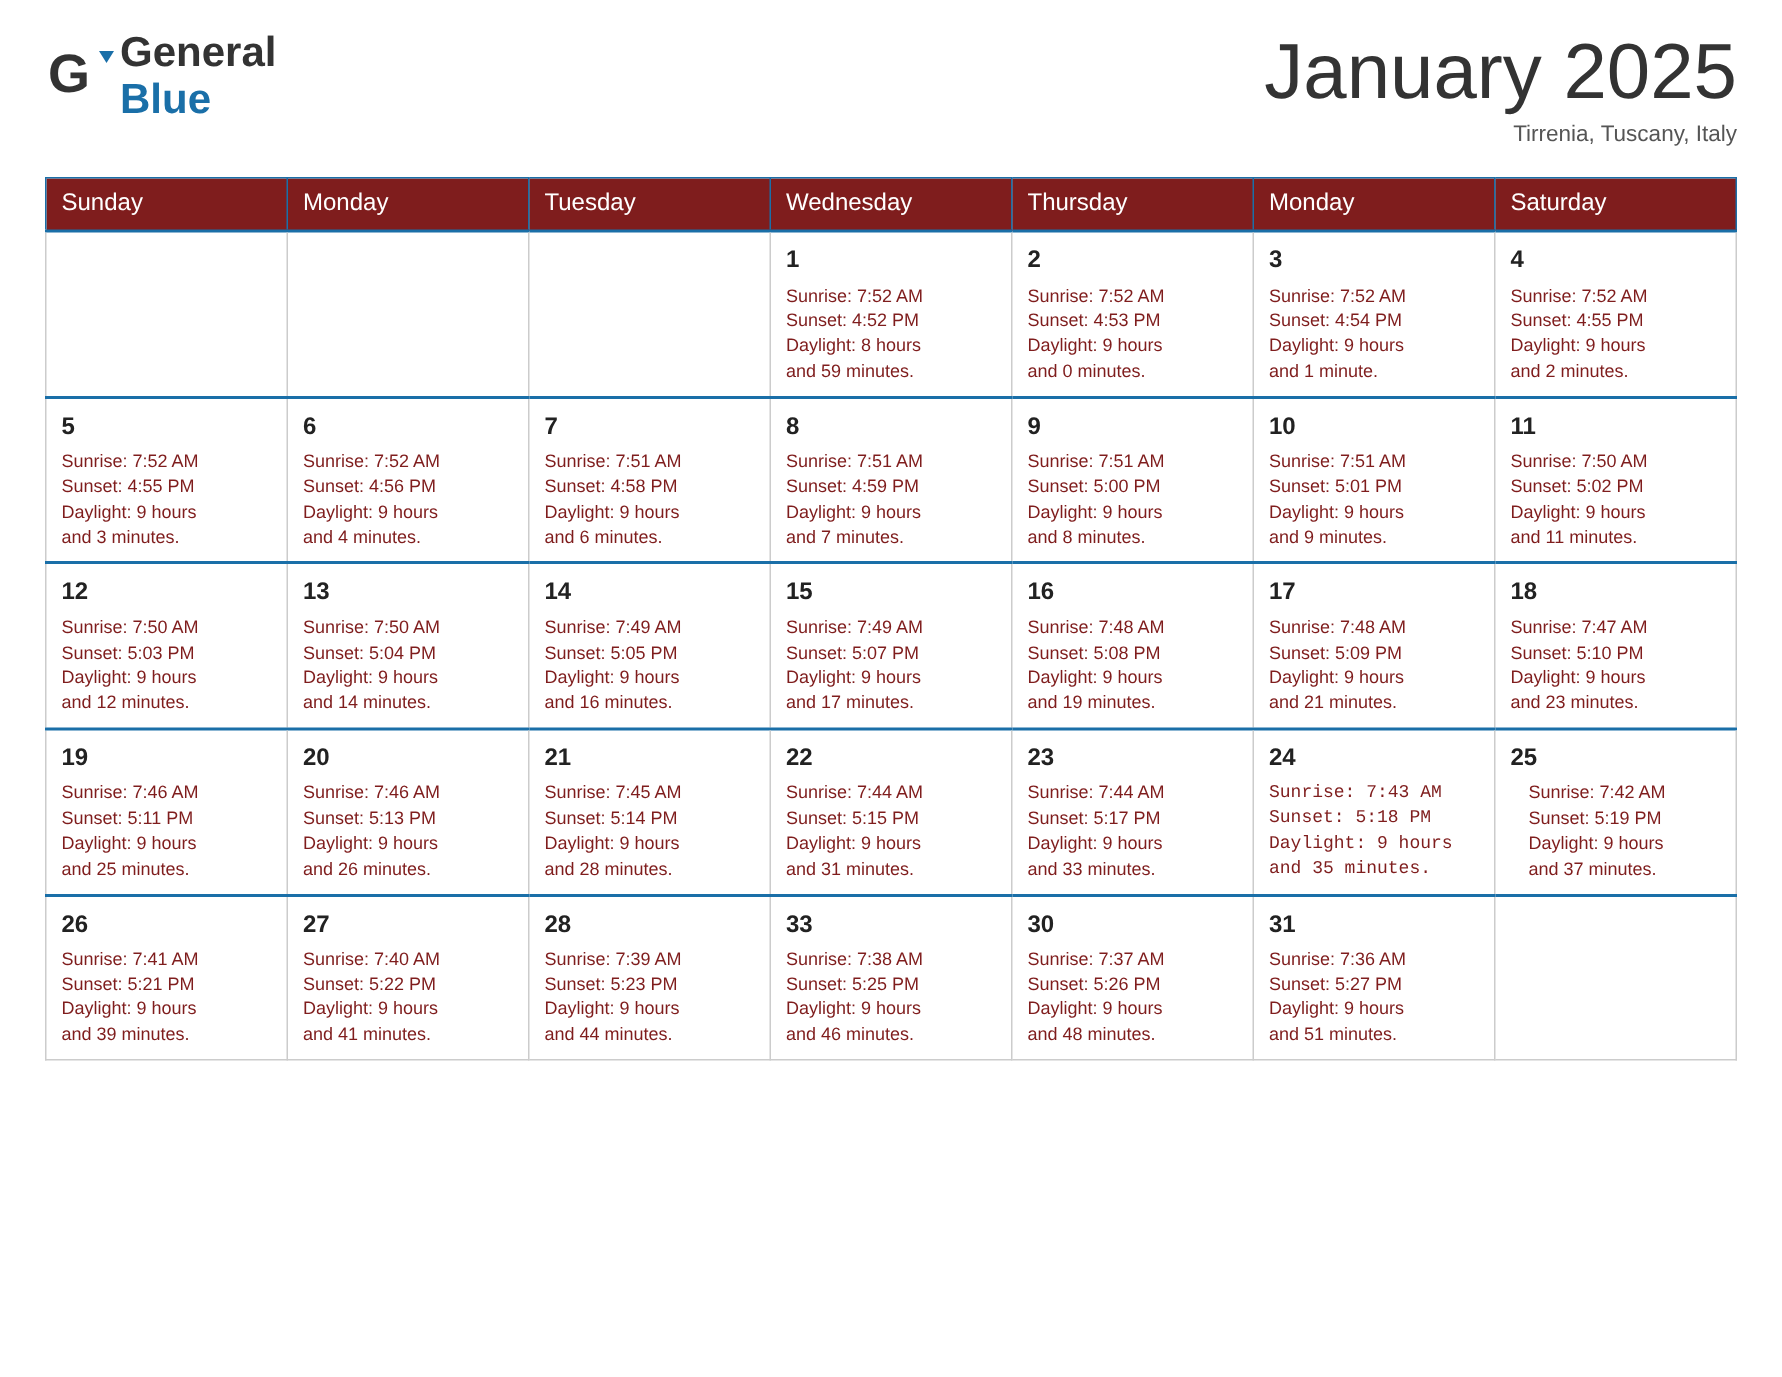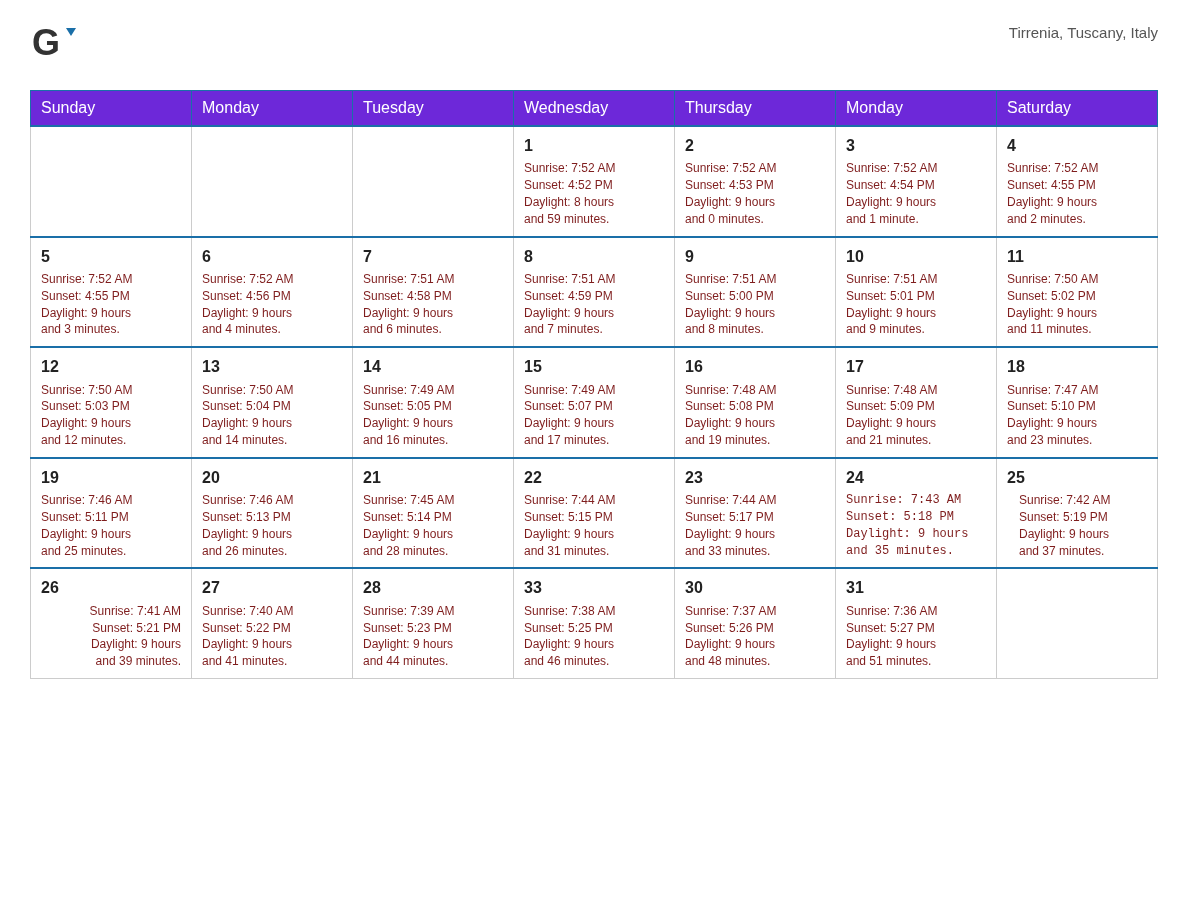"General" div { html: none -> <div> <div>General</div> <div>Blue</div> </div> }
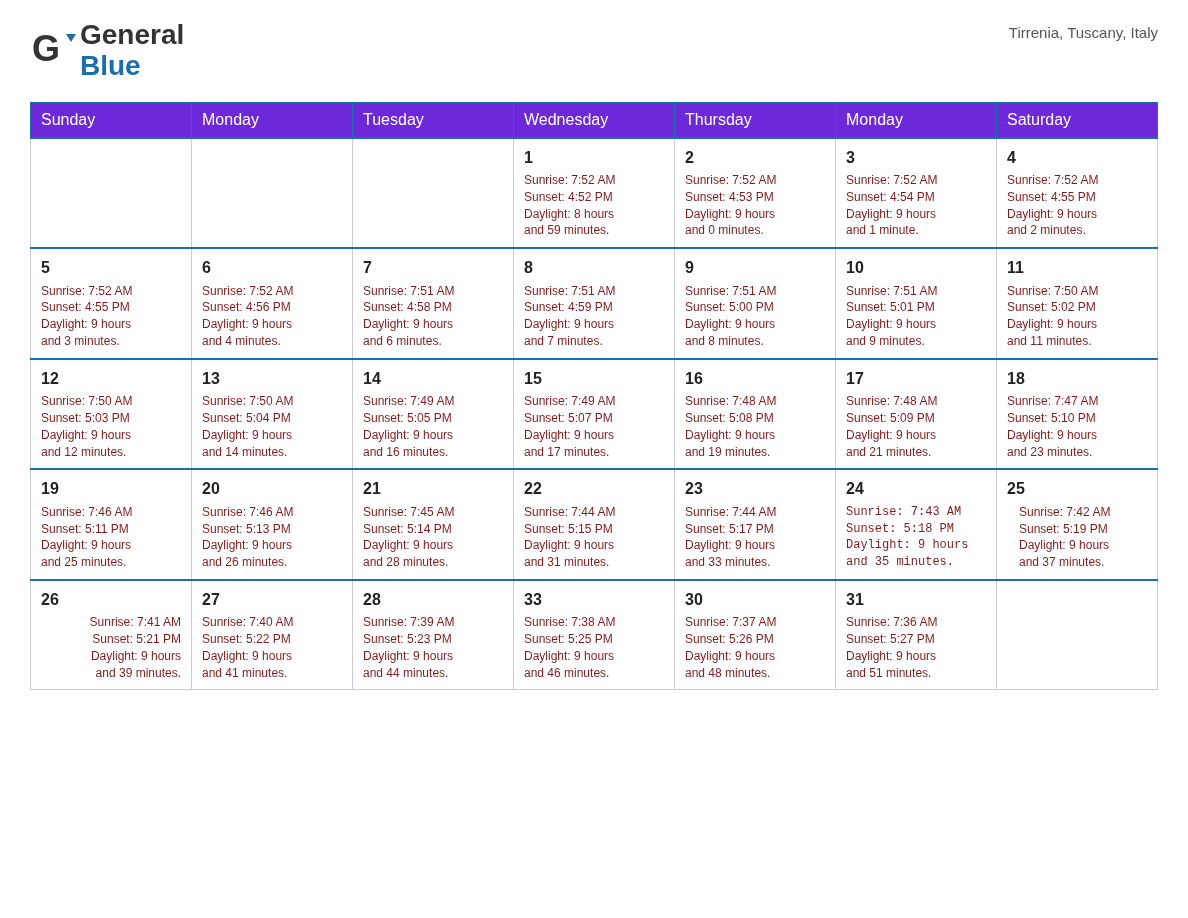"January 2025" div.month-title { html: none -> <div>January 2025</div> }
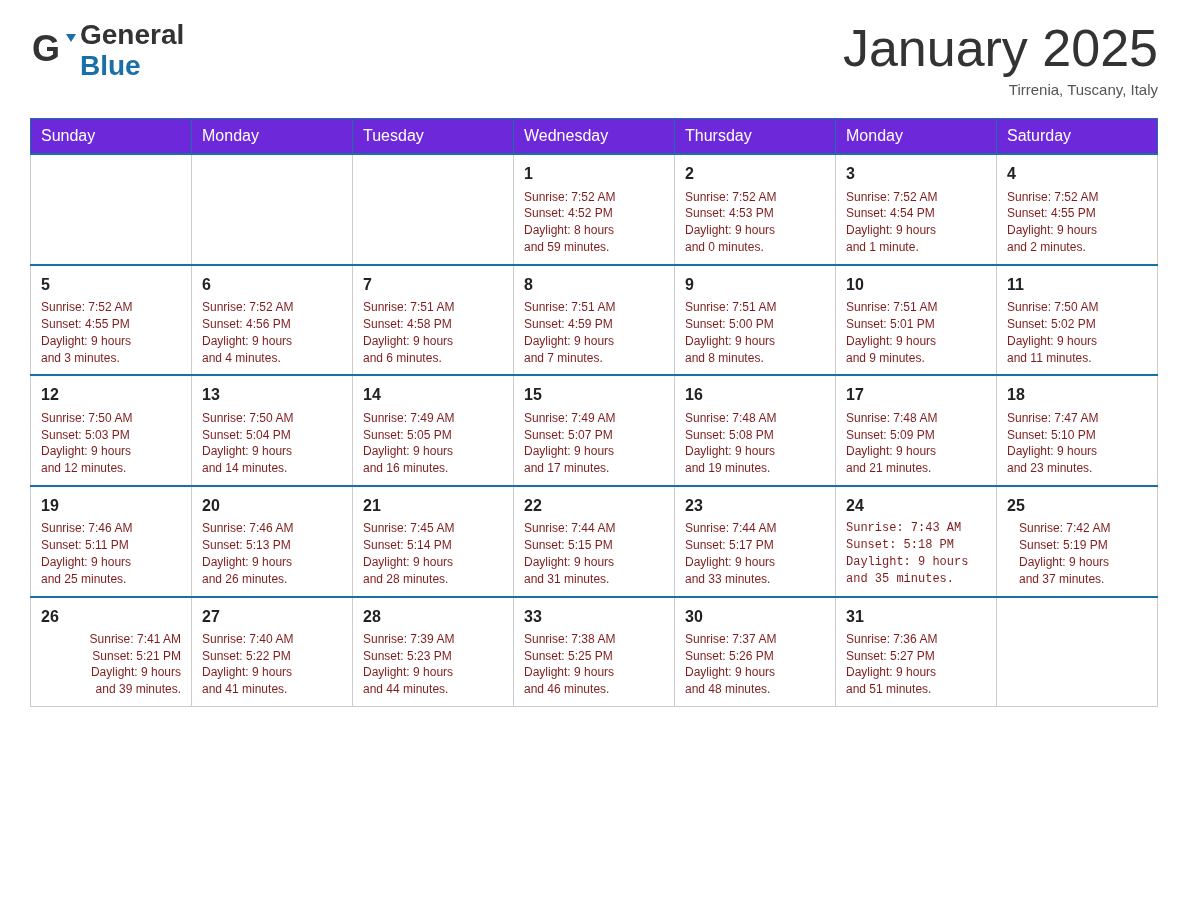"Sunday" .calendar-table th { background-color: #6d28d9 -> #7f1d1d }
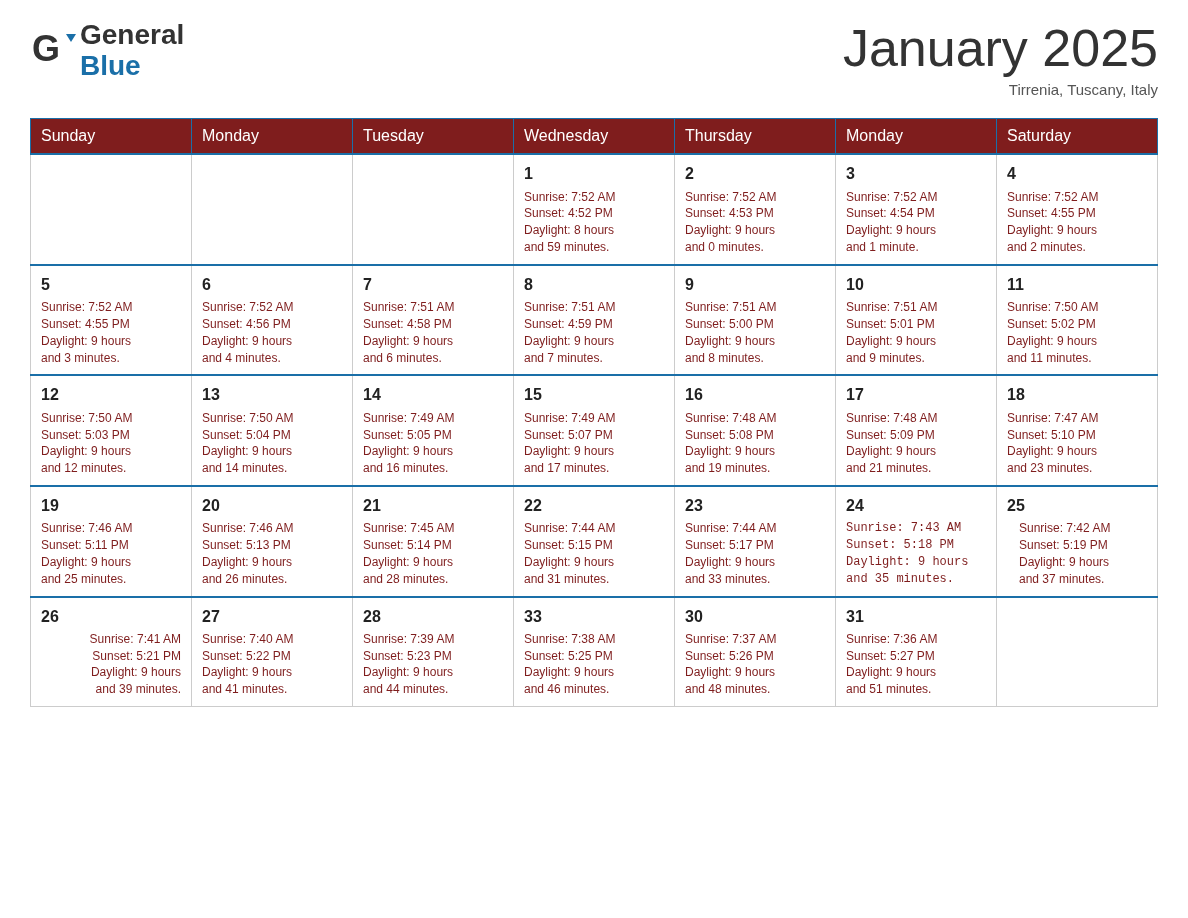"Sunrise: 7:41 AM" div.day-info { text-align: right -> none }
